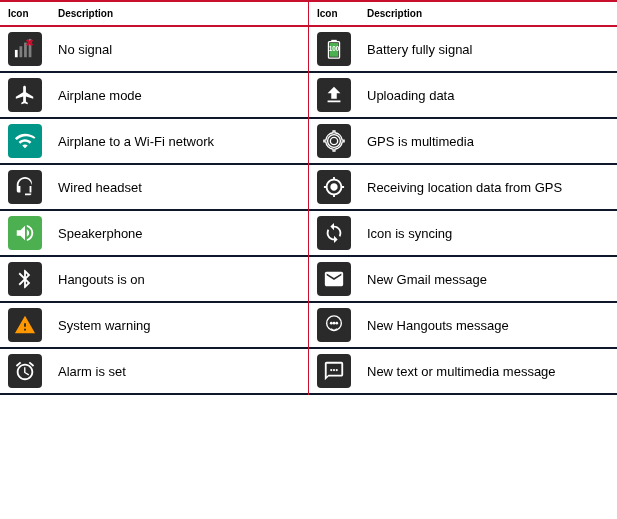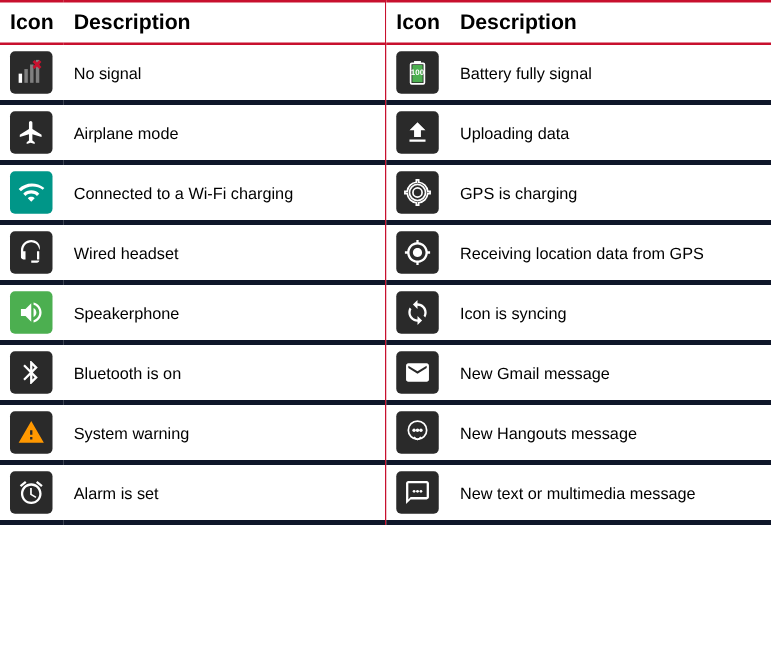"Icon" th { font-size: 17px -> 10px }
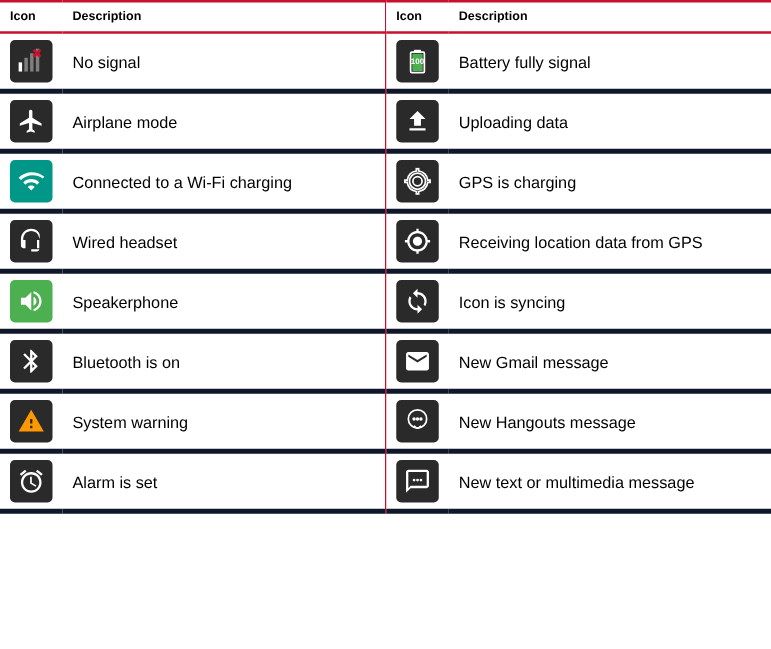"No signal" td { border-bottom: 4px solid #0f172a -> 2px solid #0f172a }
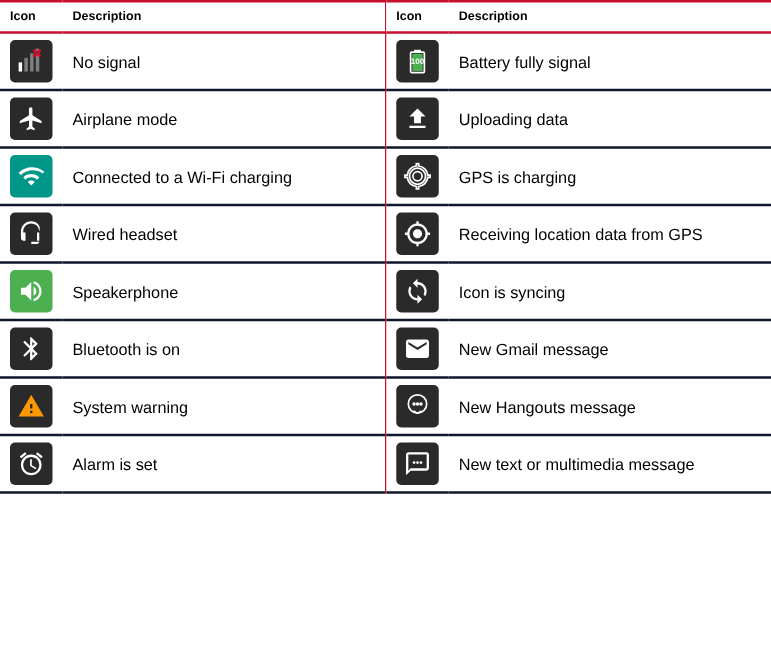"Connected to a Wi-Fi charging" td { text: Connected to a Wi-Fi charging -> Airplane to a Wi-Fi network }
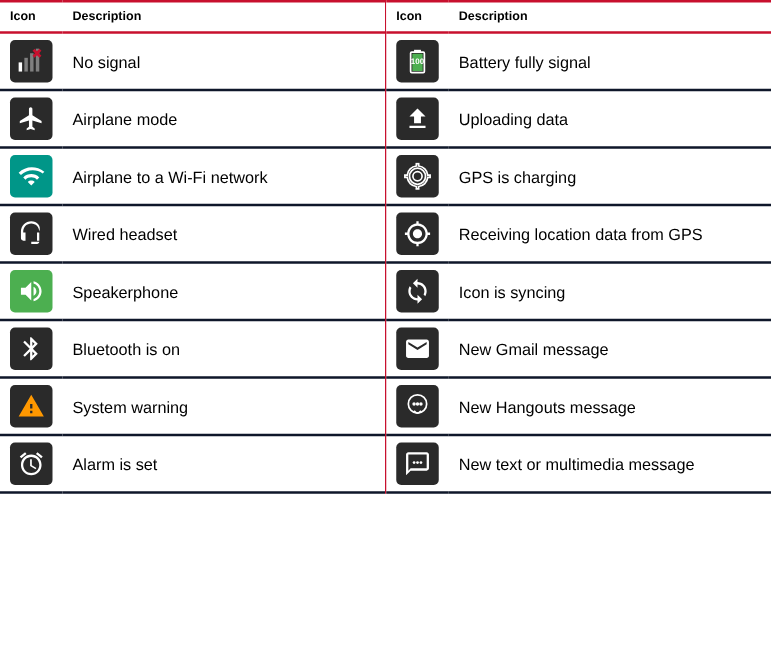"GPS is charging" td { text: charging -> multimedia }
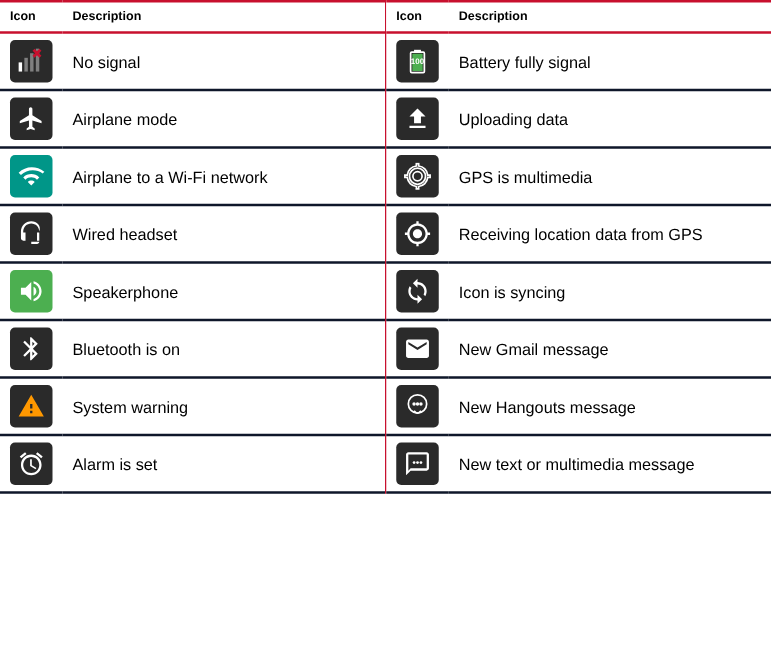"Bluetooth is on" td { text: Bluetooth -> Hangouts }
